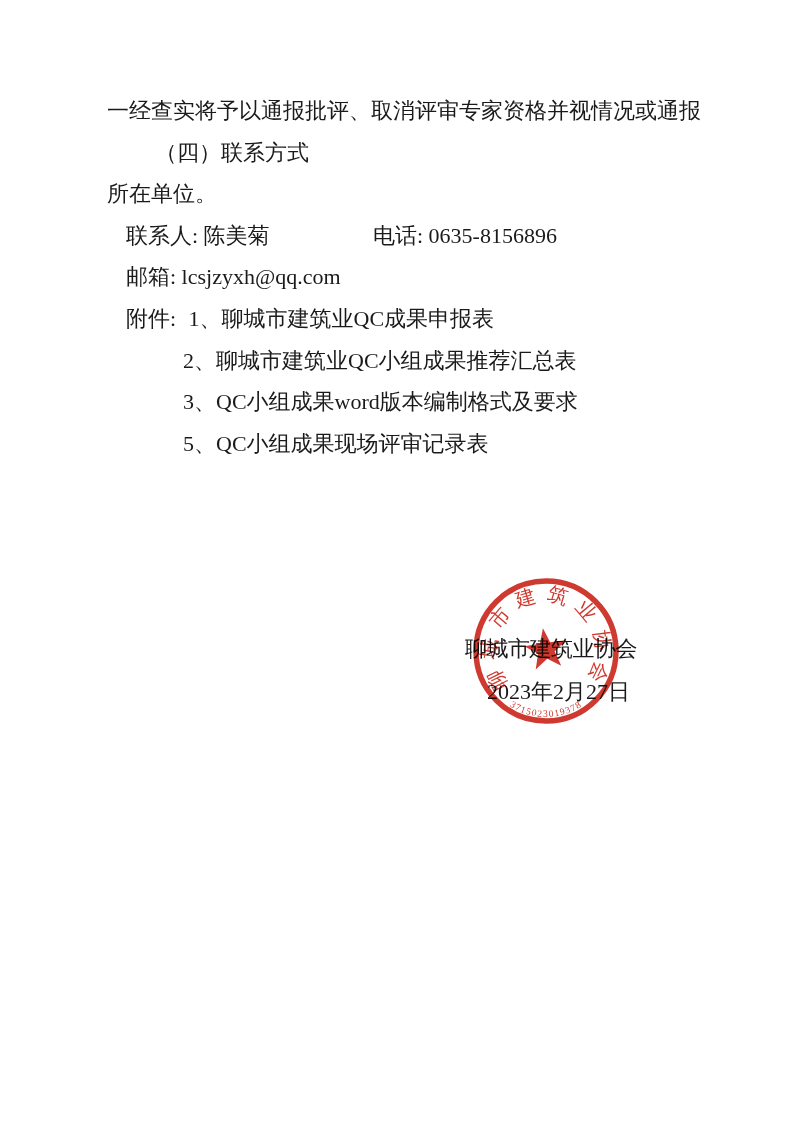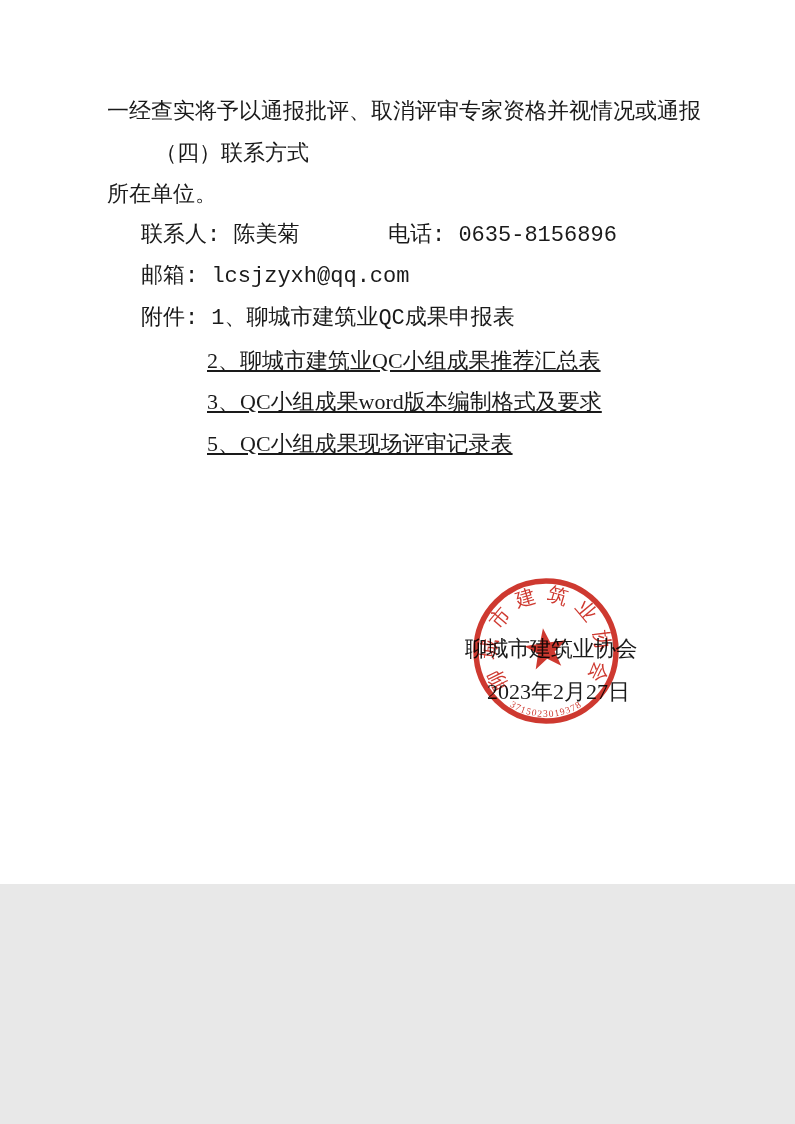"一经查实将予以通报批评、取消评审专家资格并视情况或通报" .page { height: 884px -> 1124px }
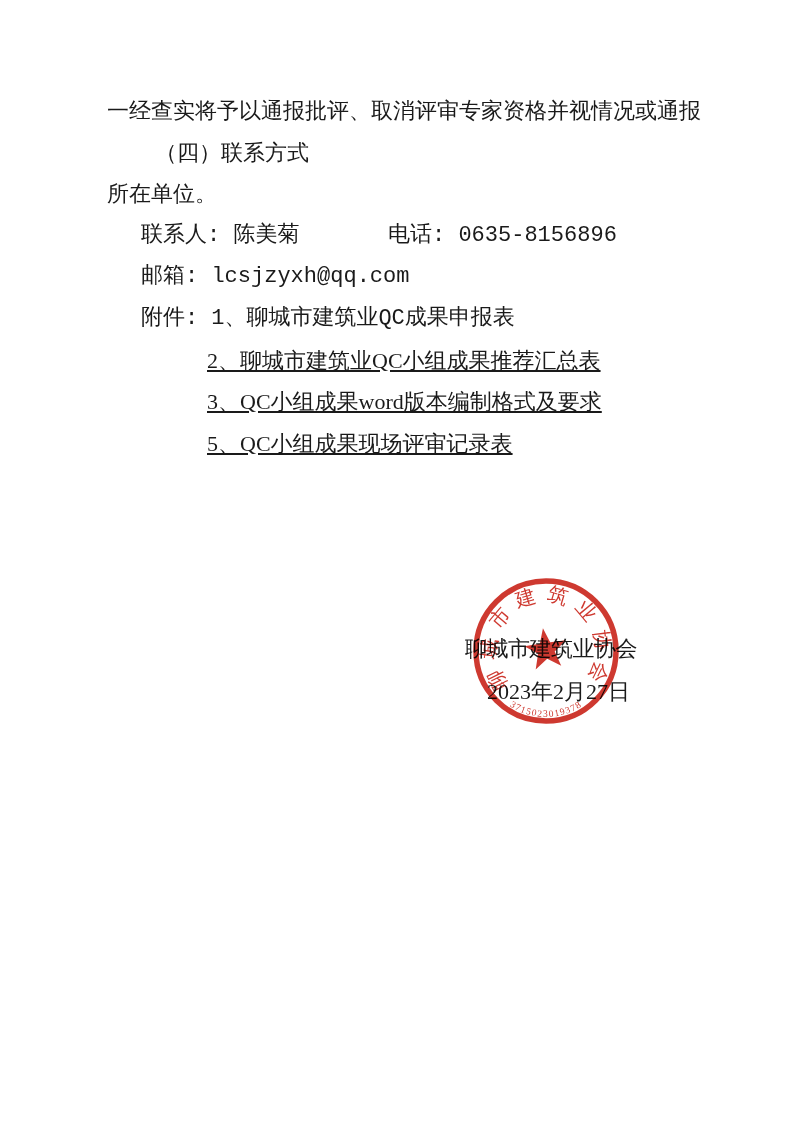"联系人: 陈美菊" .line.contact, .line.email, .line.attach-first { font-family: Liberation Mono, monospace -> none; margin-left: 34px -> 19px }
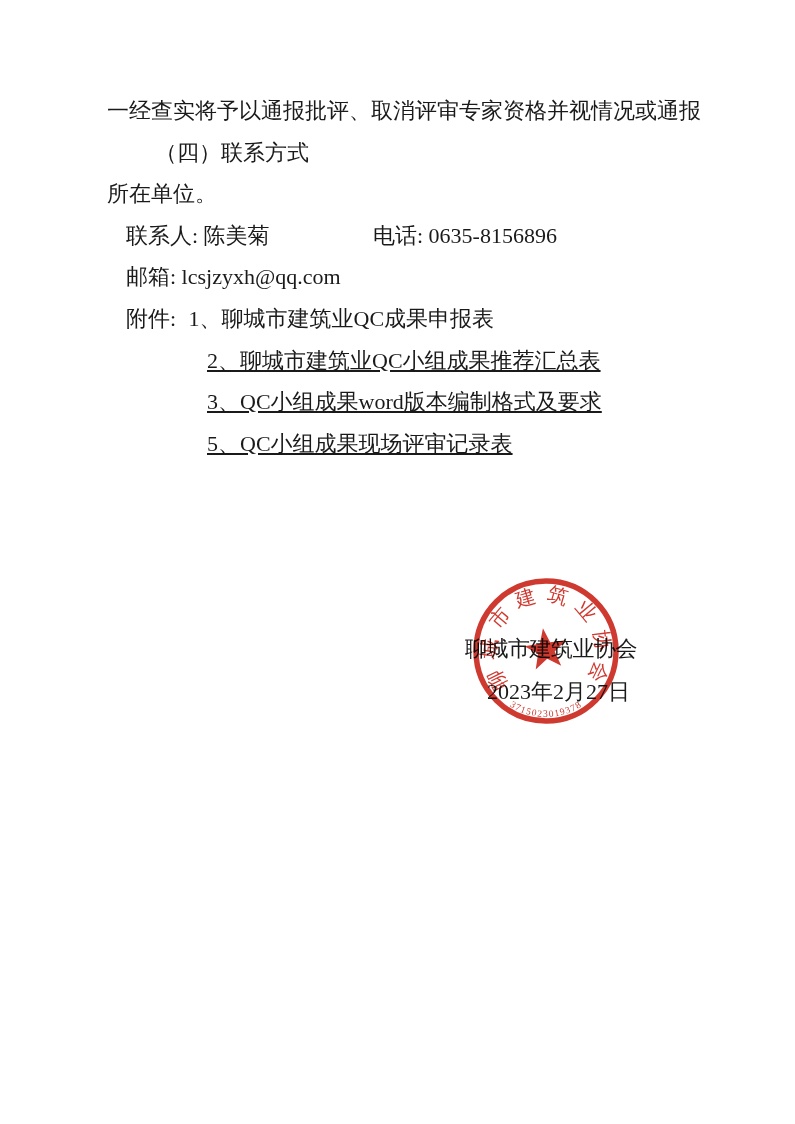"2、聊城市建筑业QC小组成果推荐汇总表" .line.attach-item { margin-left: 100px -> 76px; text-decoration: underline -> none }
